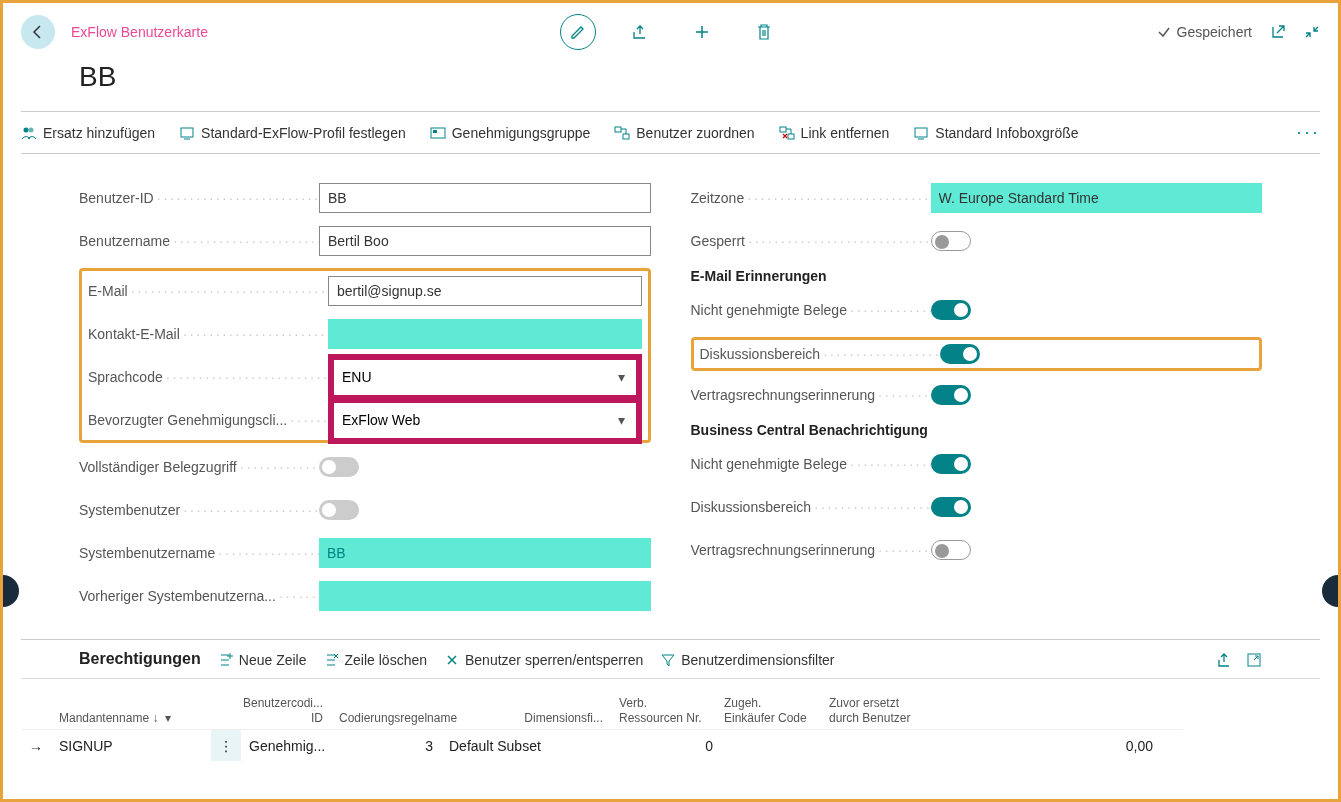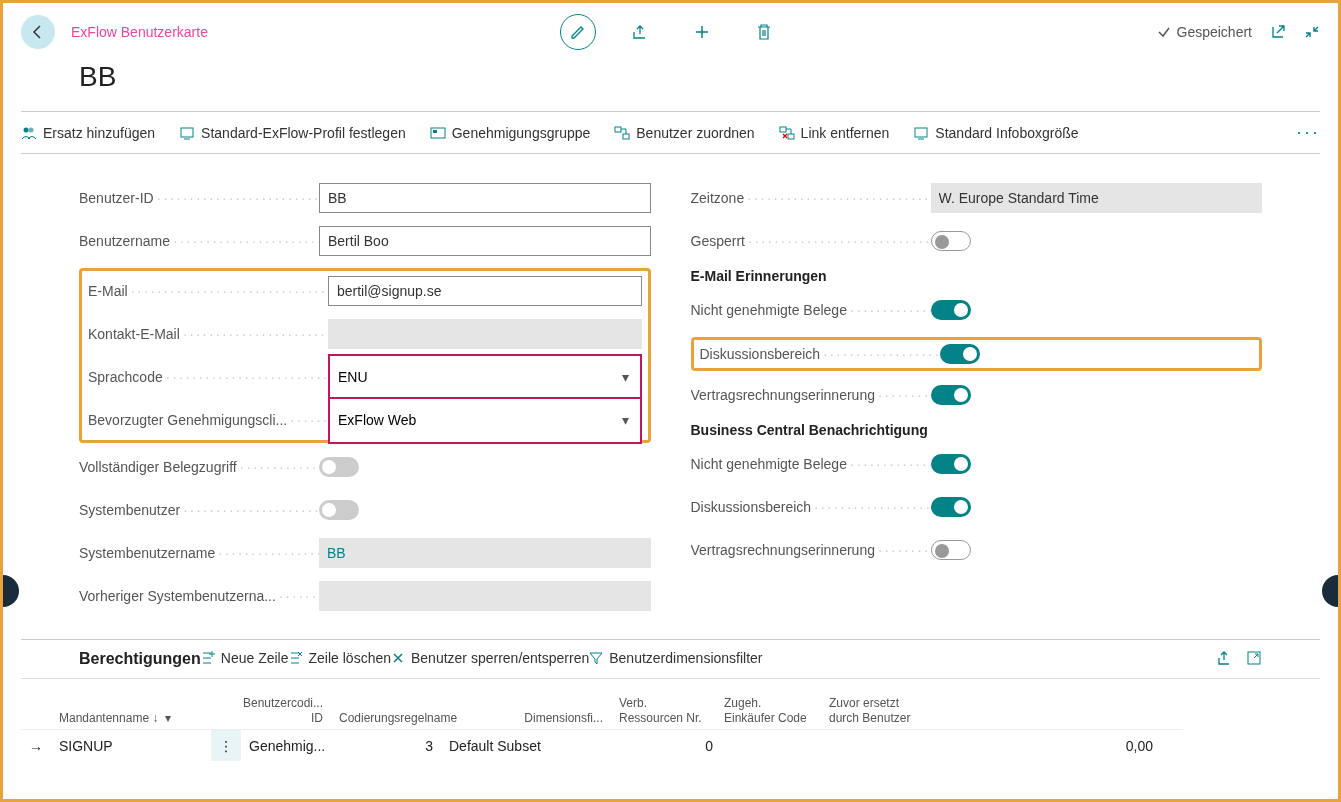"W. Europe Standard Time" .field-input.readonly { background: #e5e5e5 -> #5eead4 }
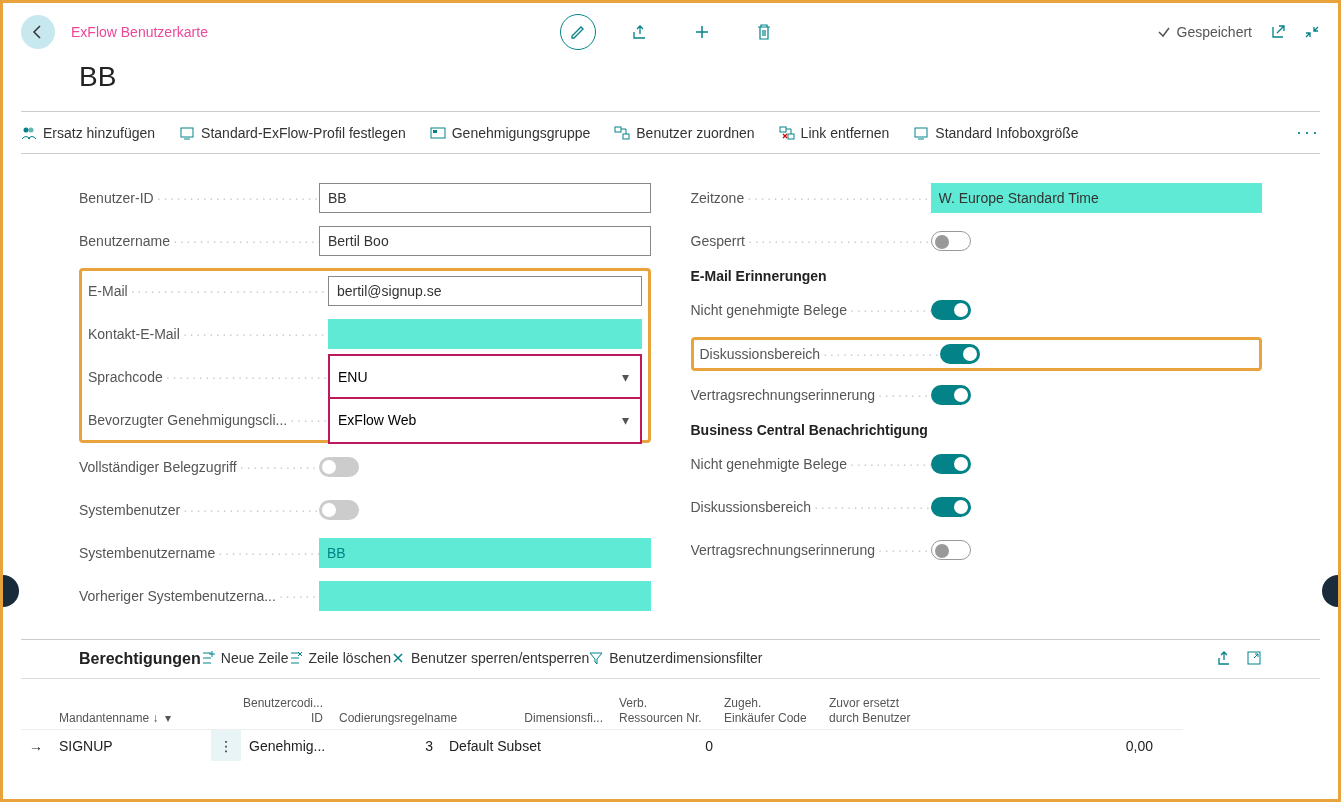"ENU" .select-wrap { border: 2px solid #be185d -> 6px solid #be185d }
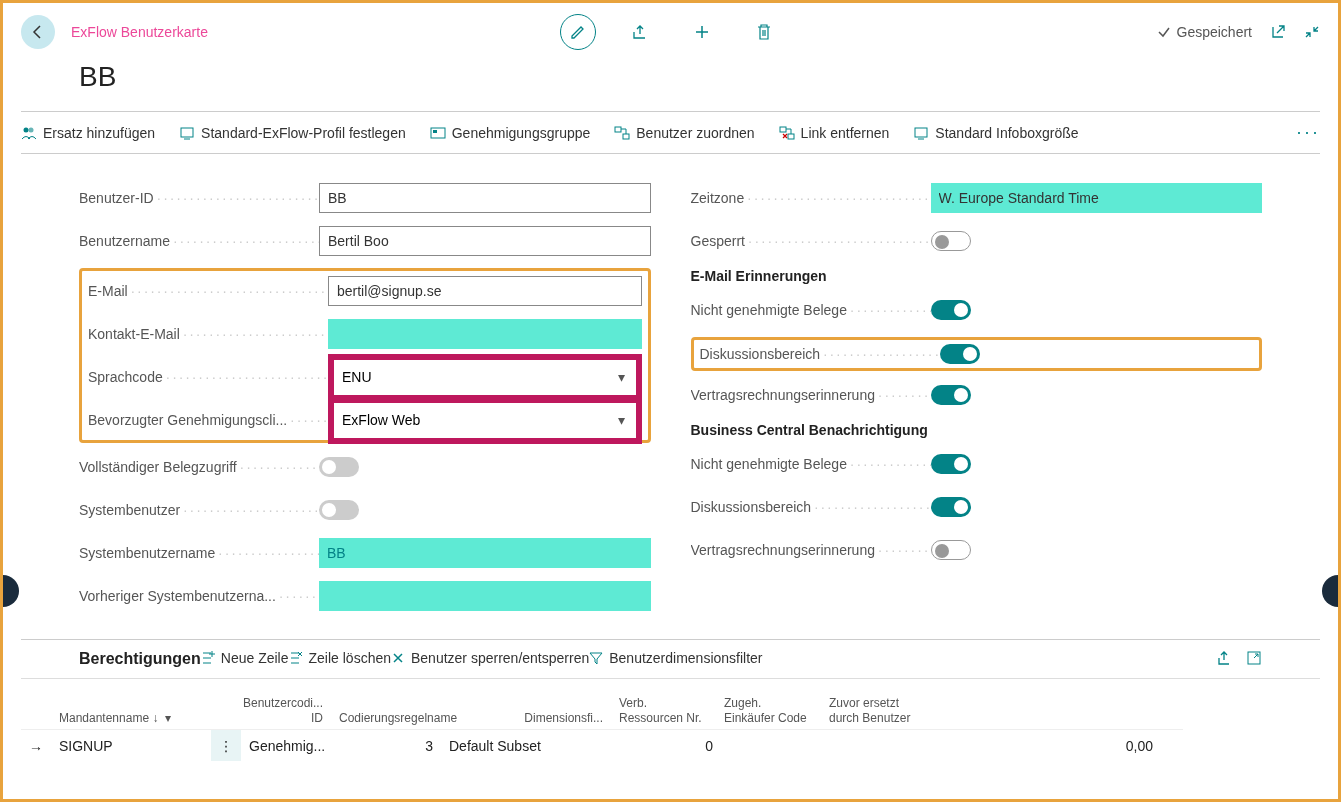"Berechtigungen" .grid-header-row { align-items: flex-start -> flex-end; gap: none -> 18px }
